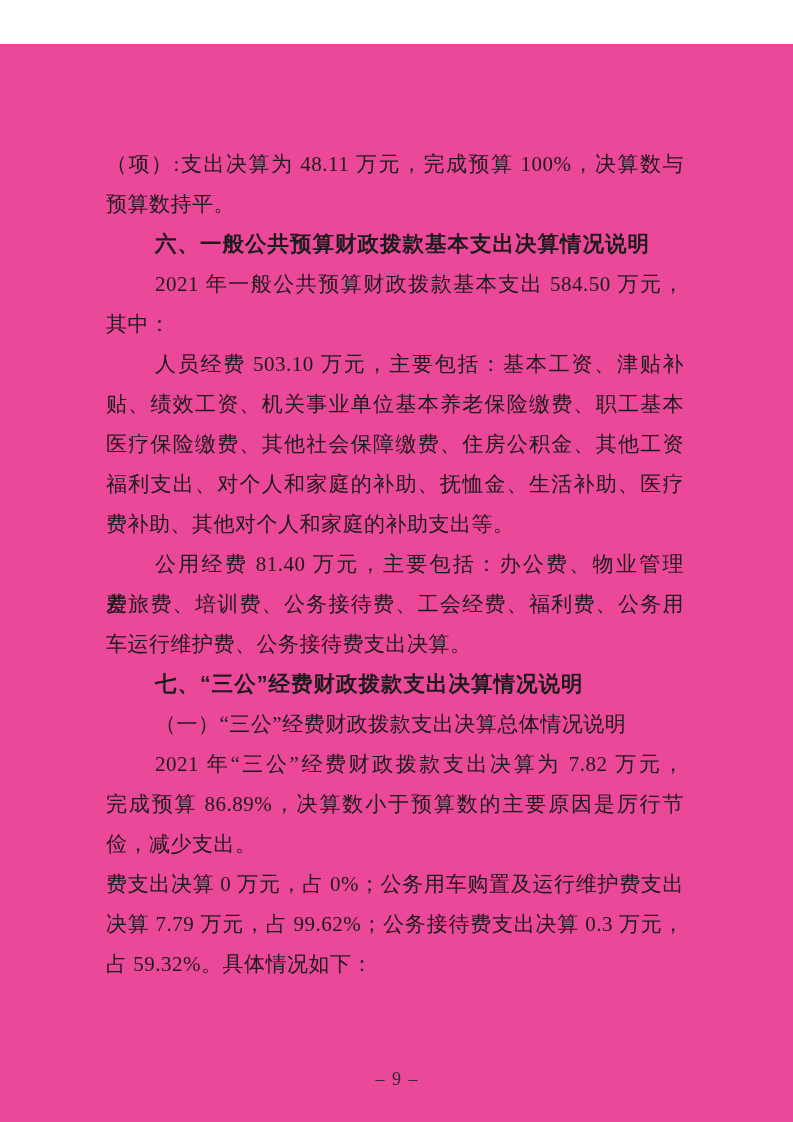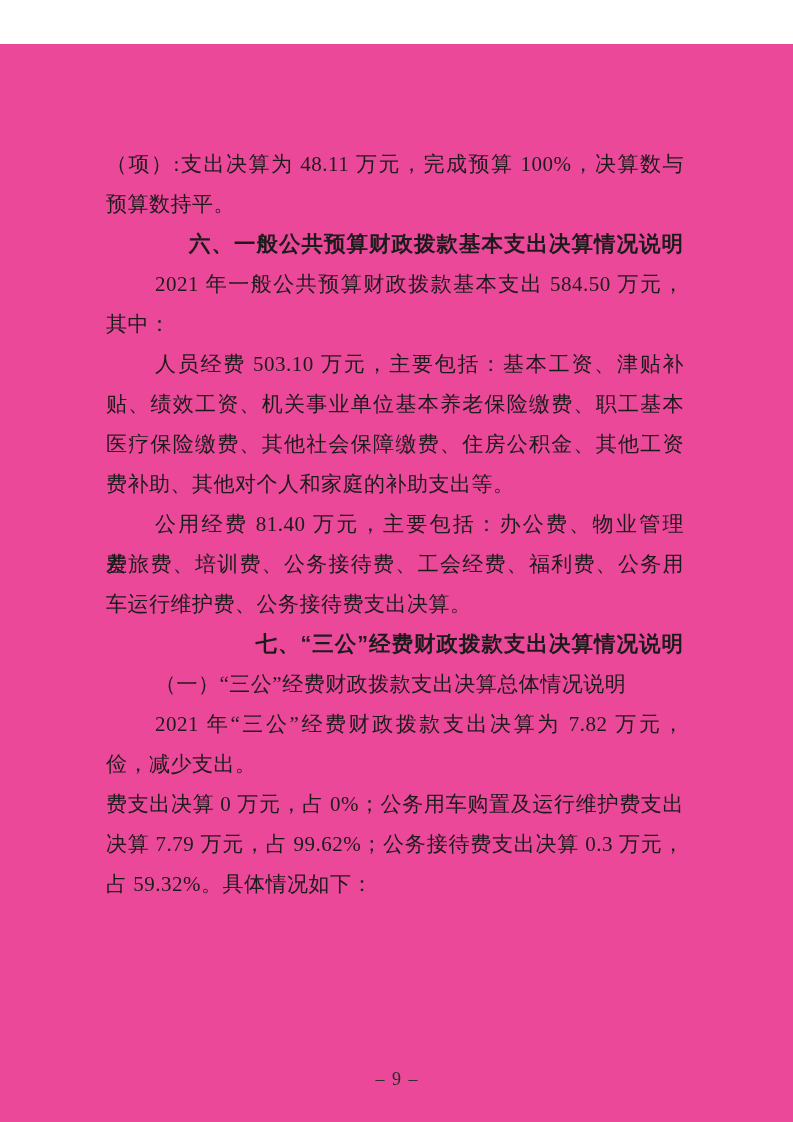"六、一般公共预算财政拨款基本支出决算情况说明" .line.heading { text-align: right -> none }
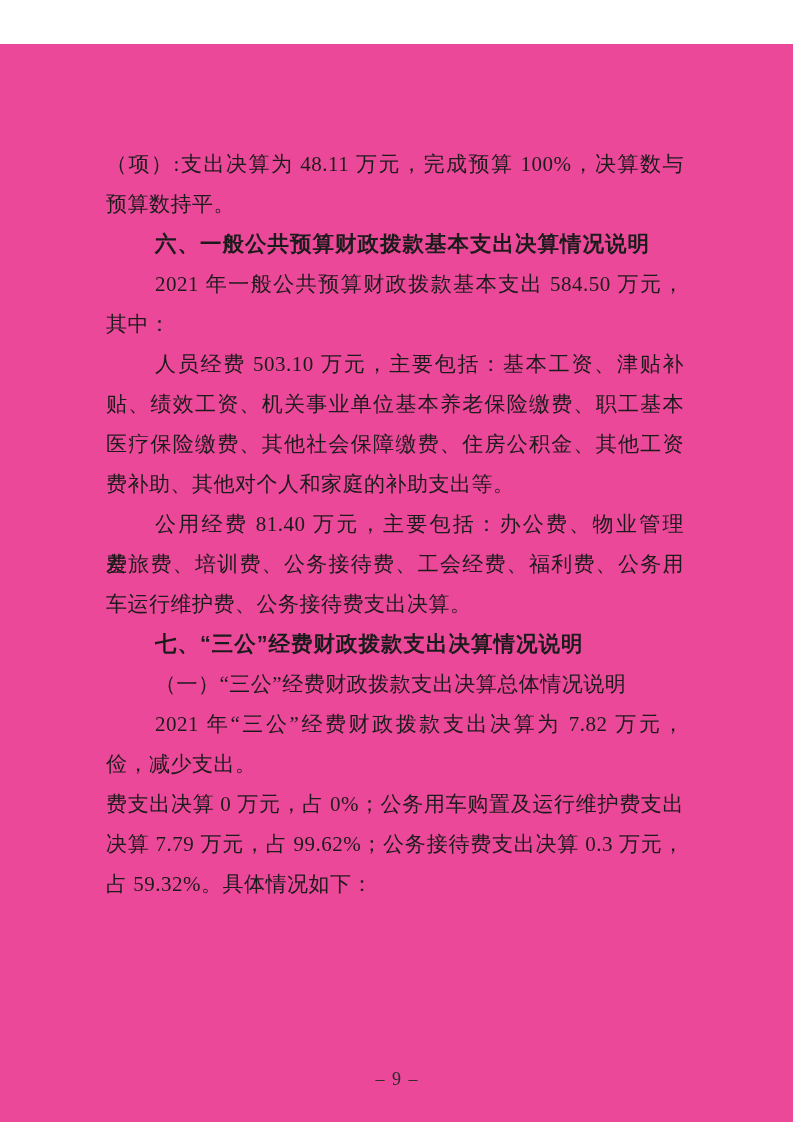"福利支出、对个人和家庭的补助、抚恤金、生活补助、医疗" div.line { html: none -> <div>福利支出、对个人和家庭的补助、抚恤金、生活补助、医疗</div> }
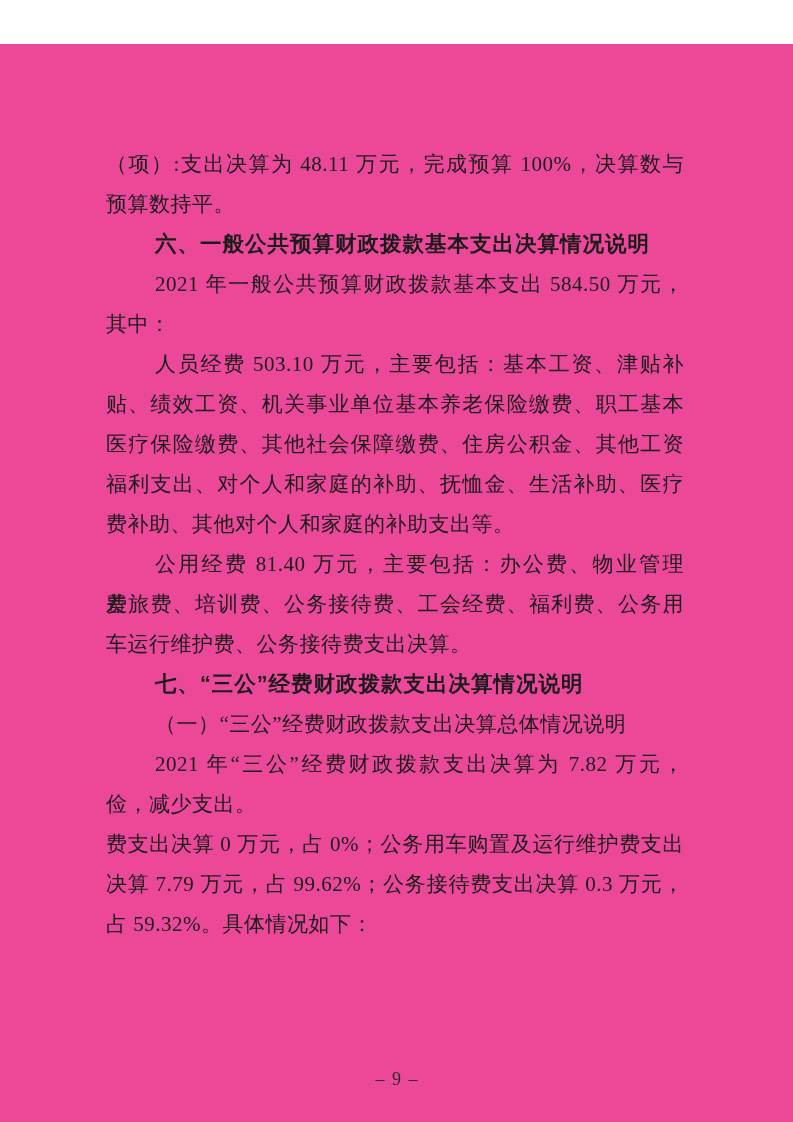"完成预算 86.89%，决算数小于预算数的主要原因是厉行节" div.line { html: none -> <div>完成预算 86.89%，决算数小于预算数的主要原因是厉行节</div> }
